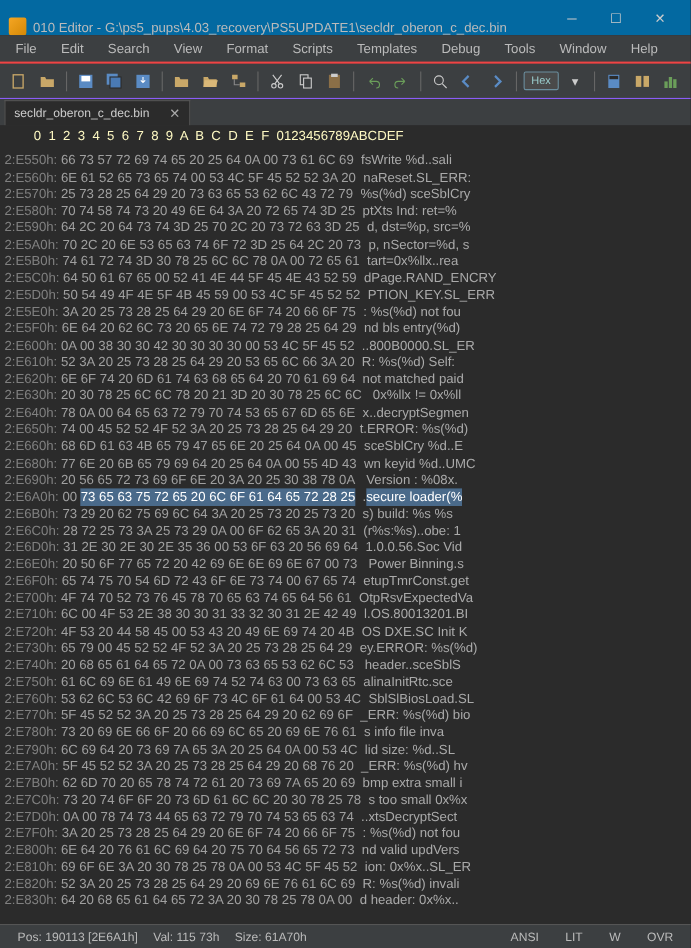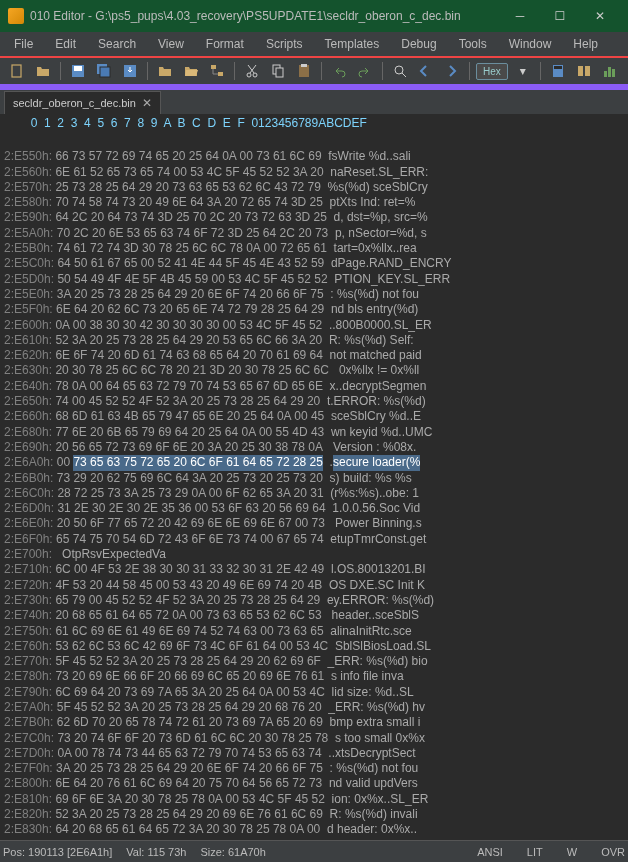"010 Editor -" .titlebar { align-items: center -> flex-end; background: #14532d -> #0369a1 }
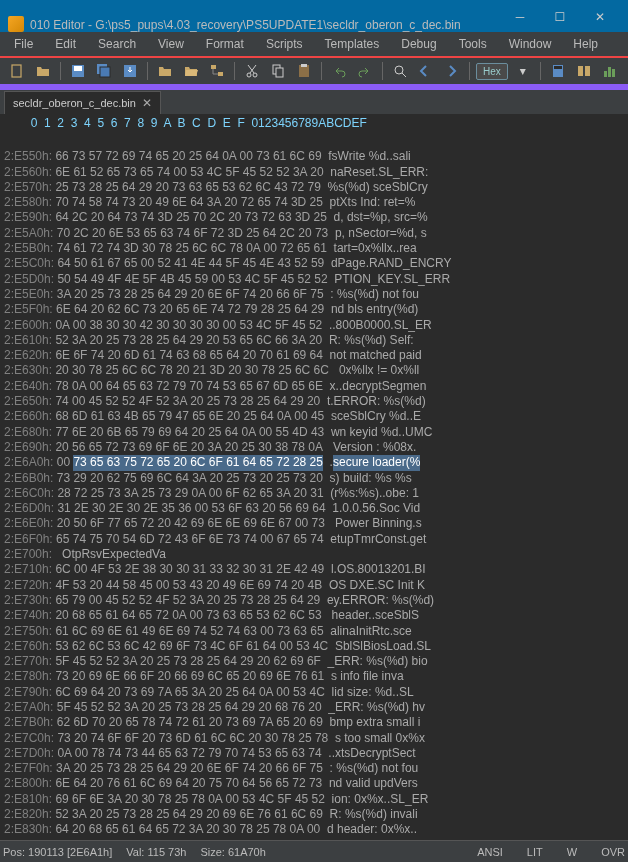"Hex" .toolbar { border-bottom: 6px solid #8b5cf6 -> 1px solid #8b5cf6 }
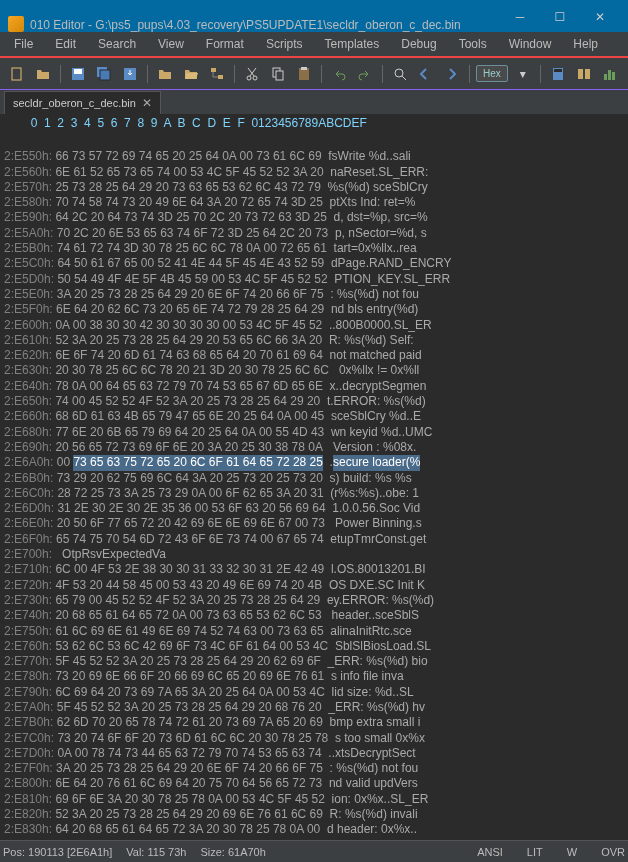"secldr_oberon_c_dec.bin" .tab { gap: 6px -> 18px }
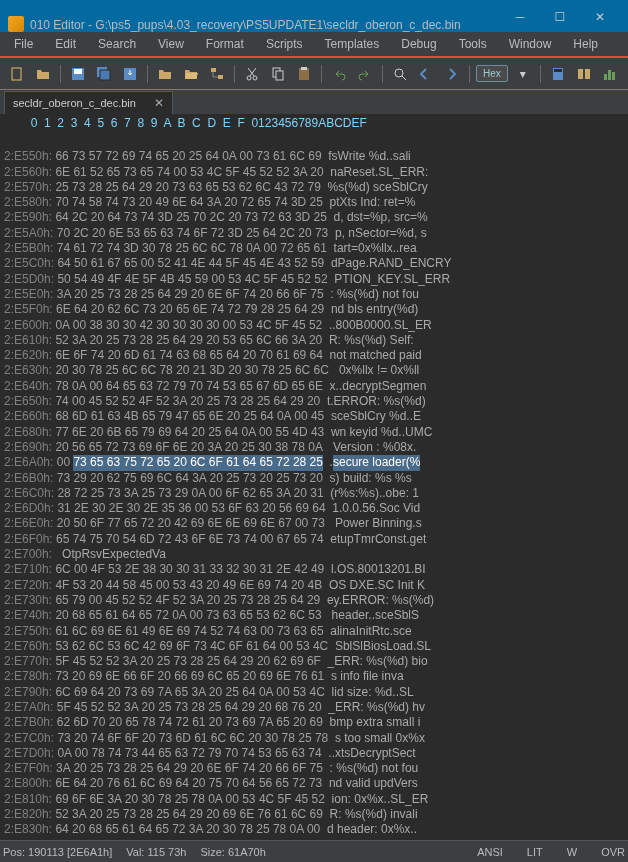"0 1 2 3 4" .hex-header { color: #7dd3fc -> #fef9c3; margin-bottom: 18px -> 7px }
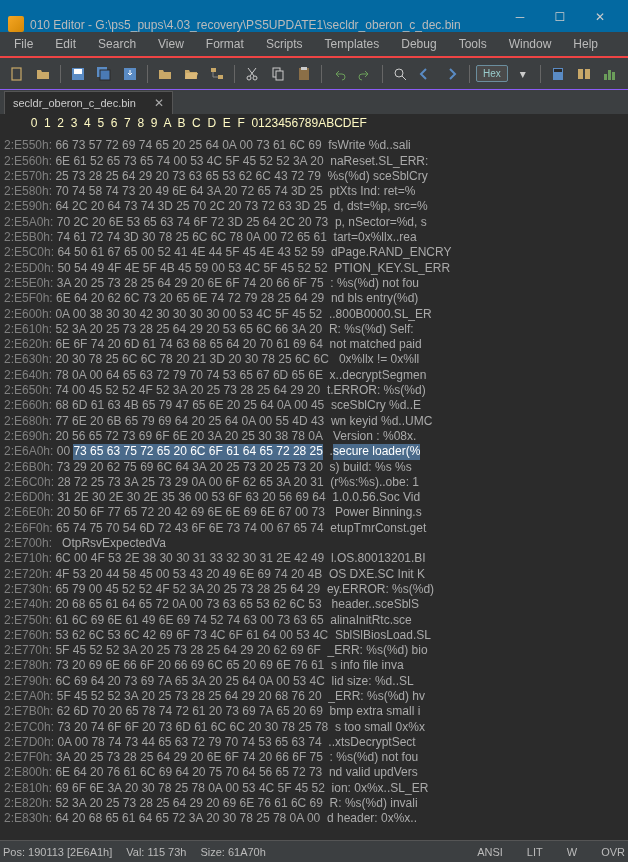"4F 74 70 52 73" span.bytes { html: none -> <span>4F 74 70 52 73 76 45 78 70 65 63 74 65 64 56 61</span> }
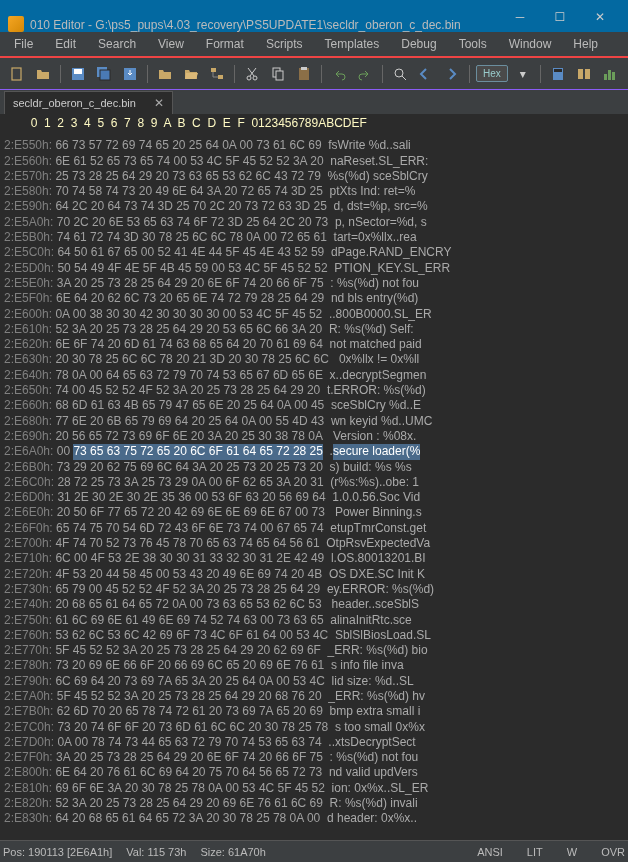"Pos: 190113 [2E6A1h]" .statusbar { padding: 0 3px -> 0 16px }
